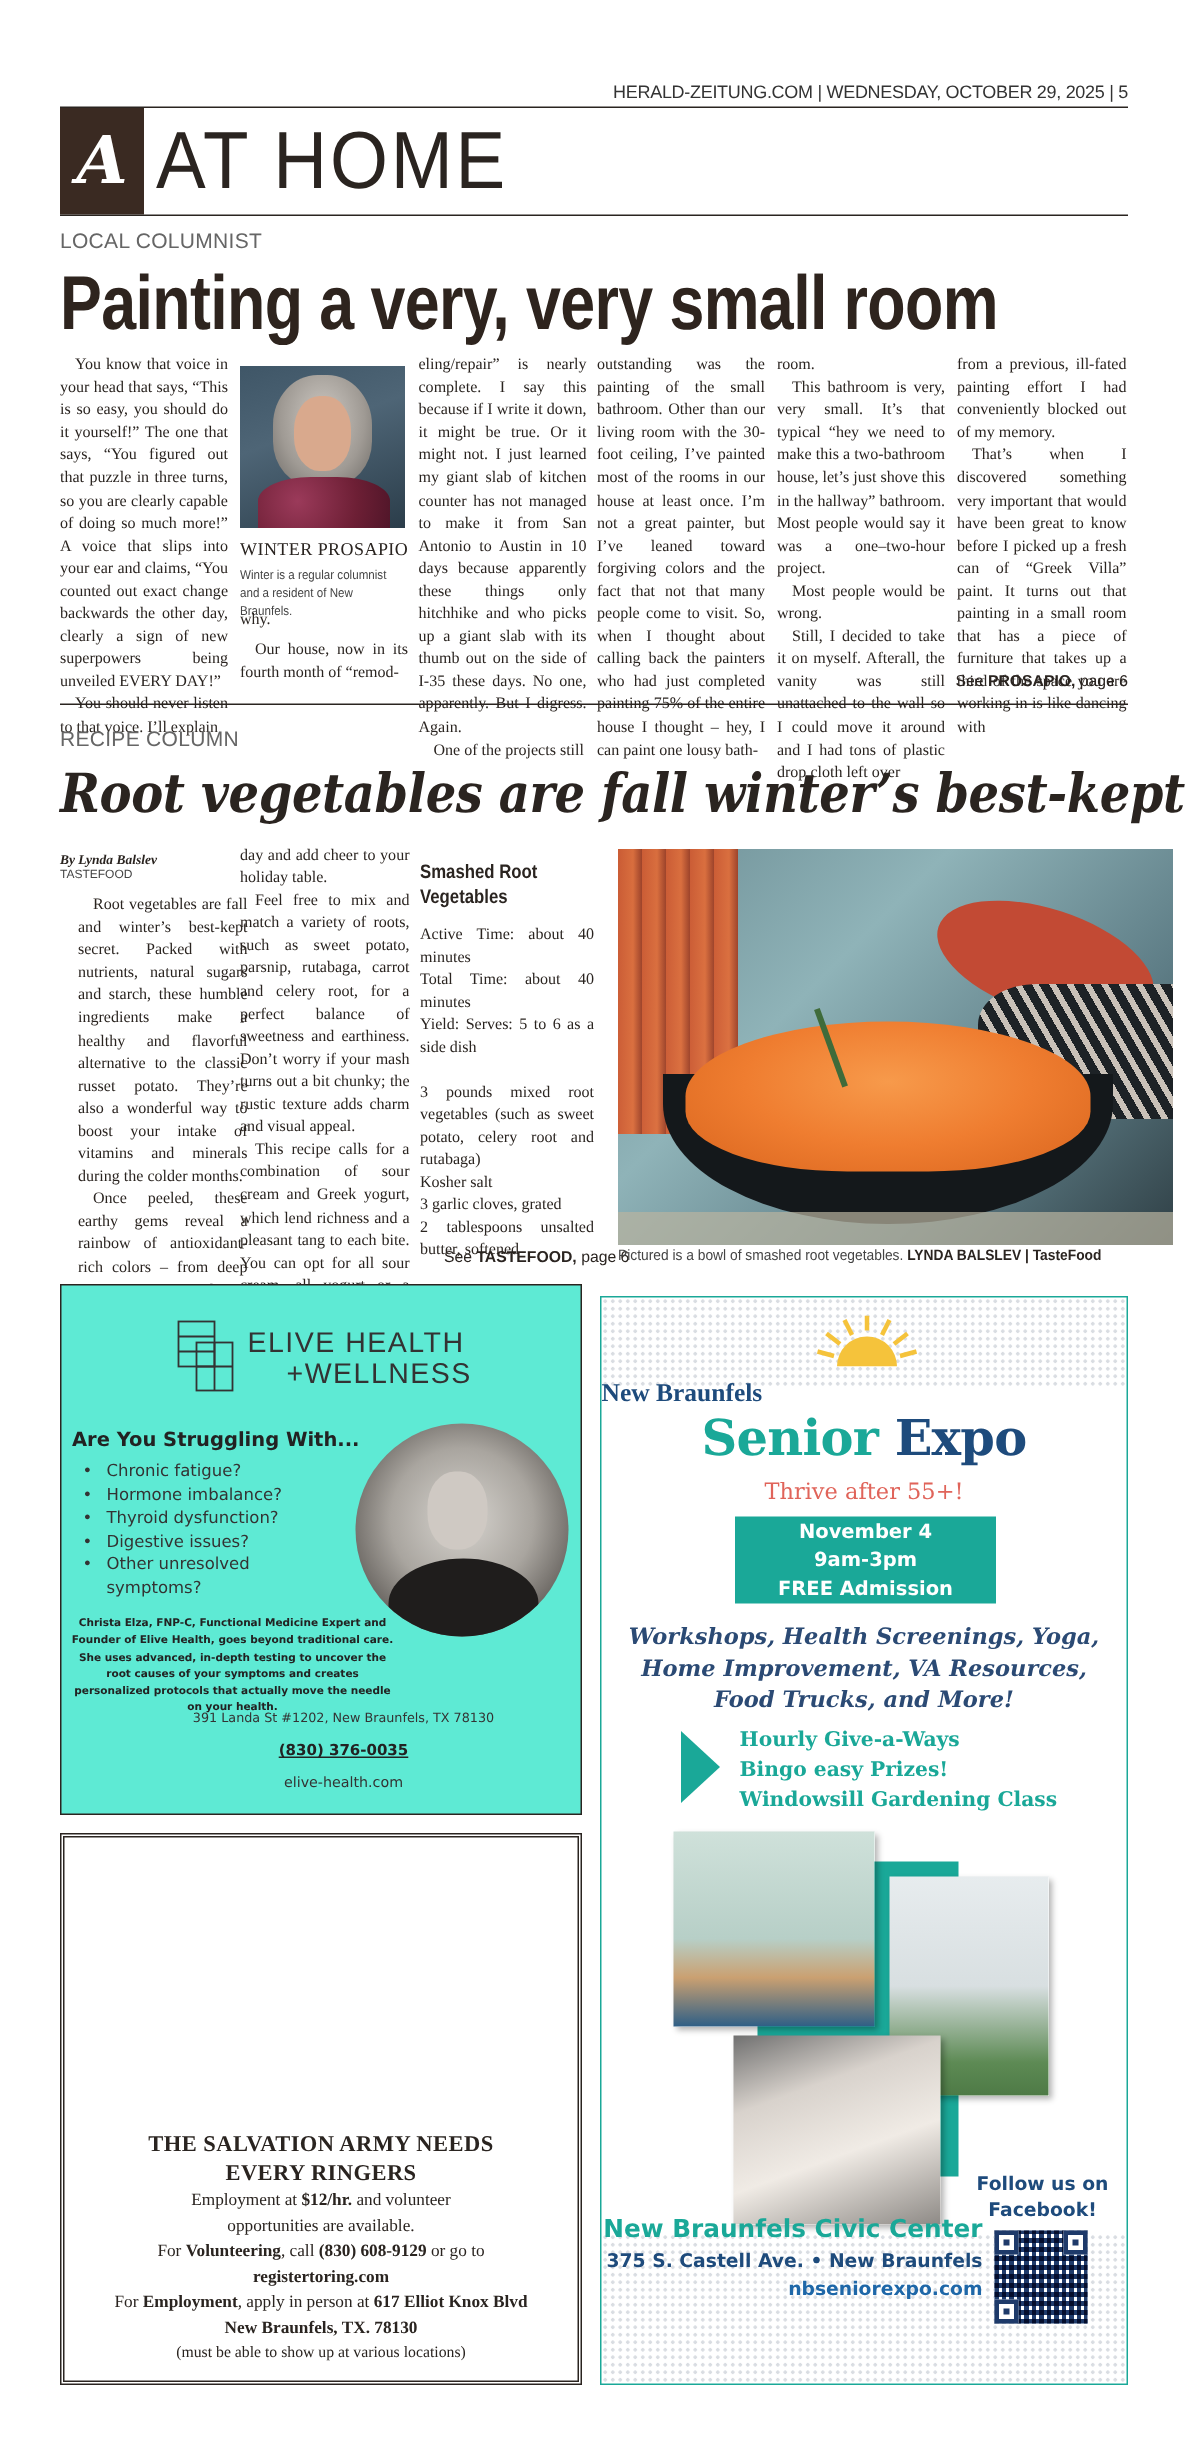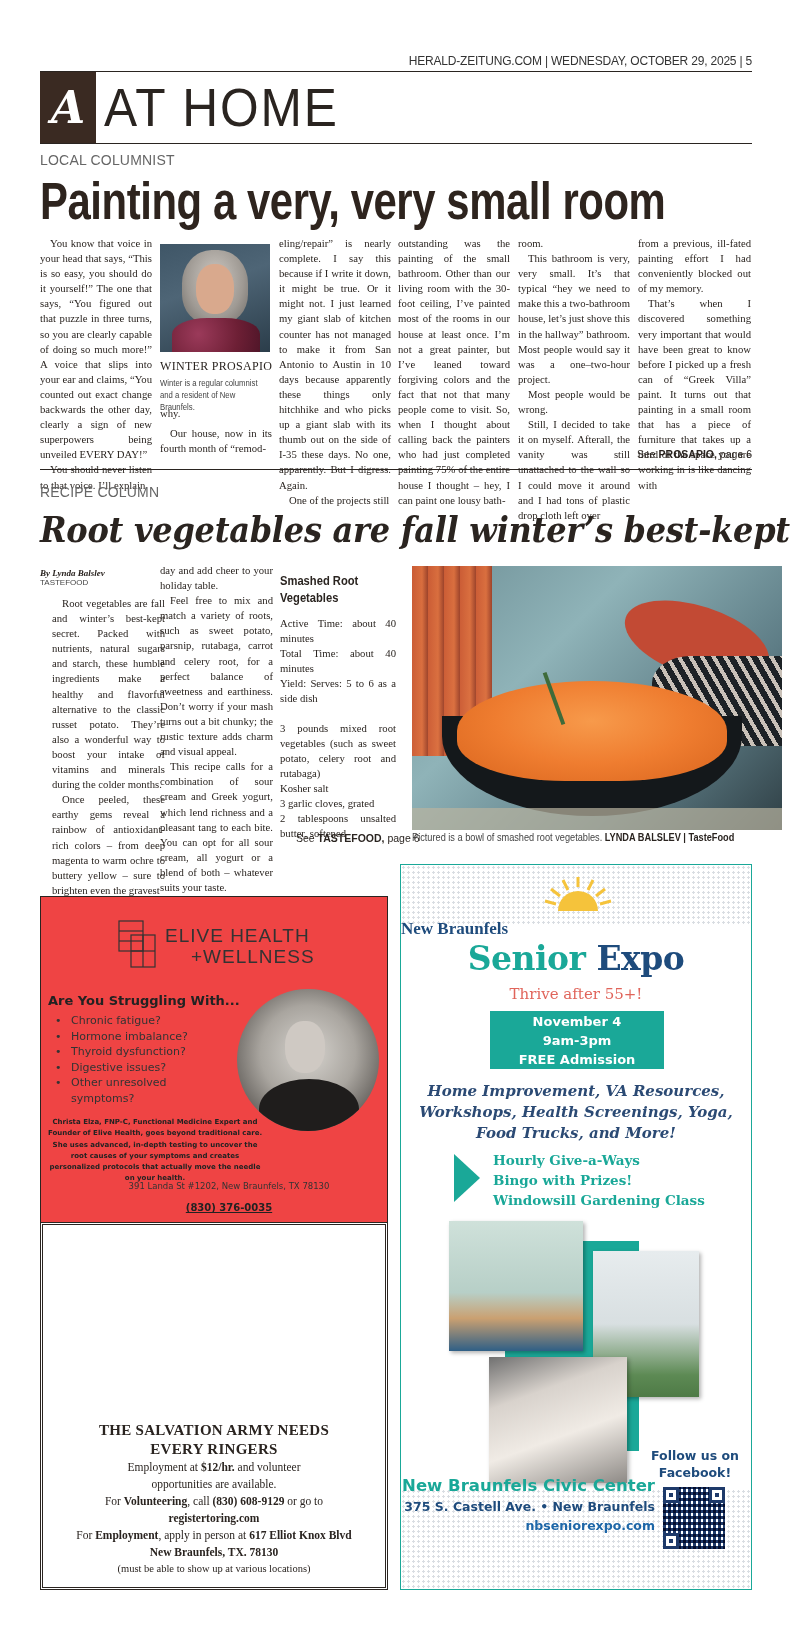"ELIVE HEALTH" .ad-elive { background: #ef4444 -> #5eead4; margin-top: 40px -> none }
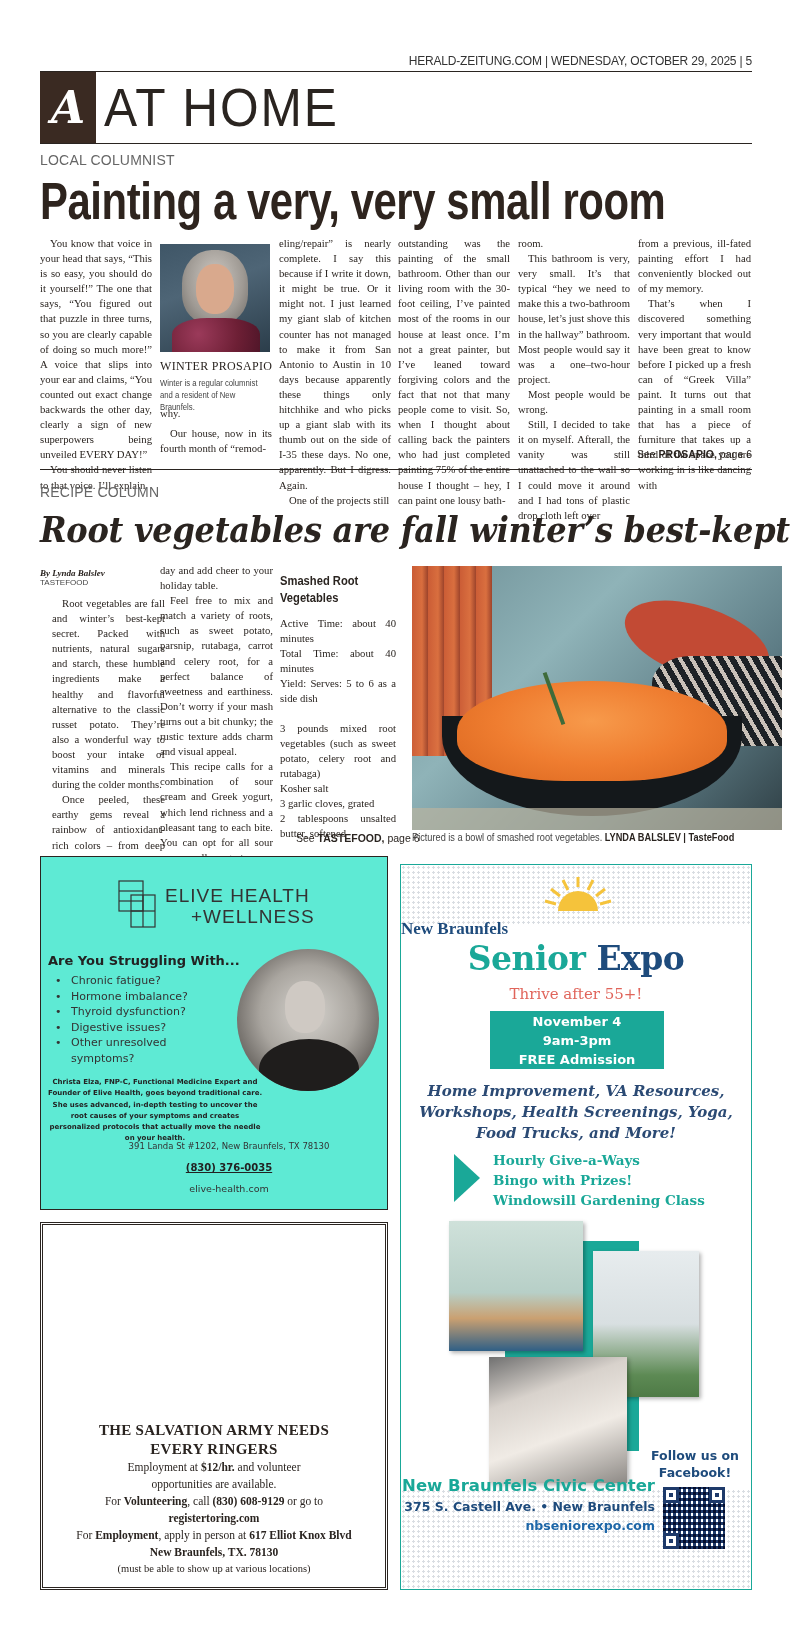"Home Improvement, VA Resources," div { order: before "Workshops, Health Screenings, Yoga," -> after "Workshops, Health Screenings, Yoga," }
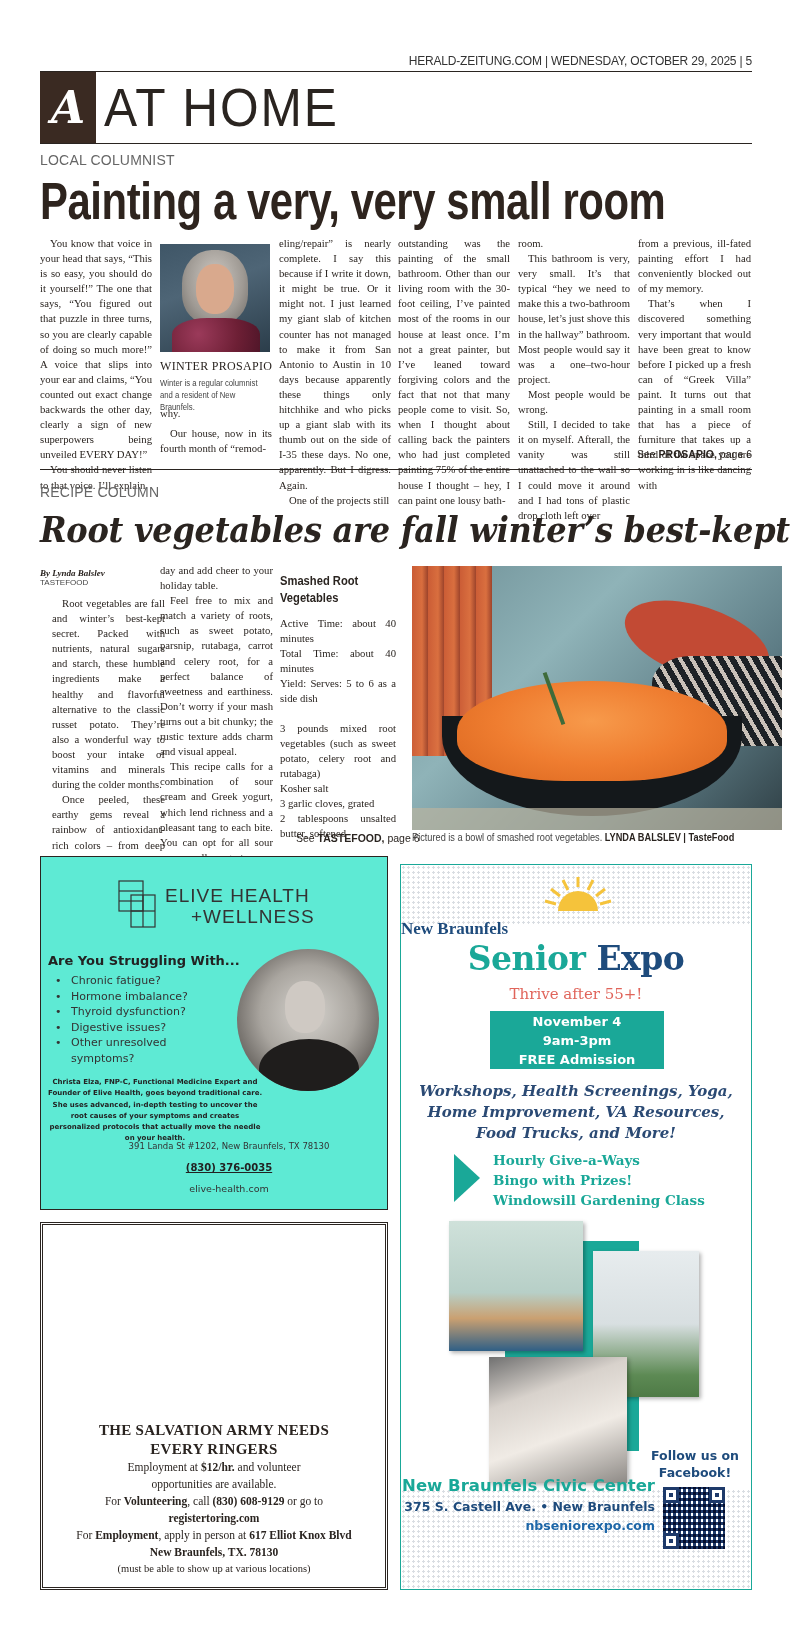"Bingo with Prizes!" li { text: with -> easy }
